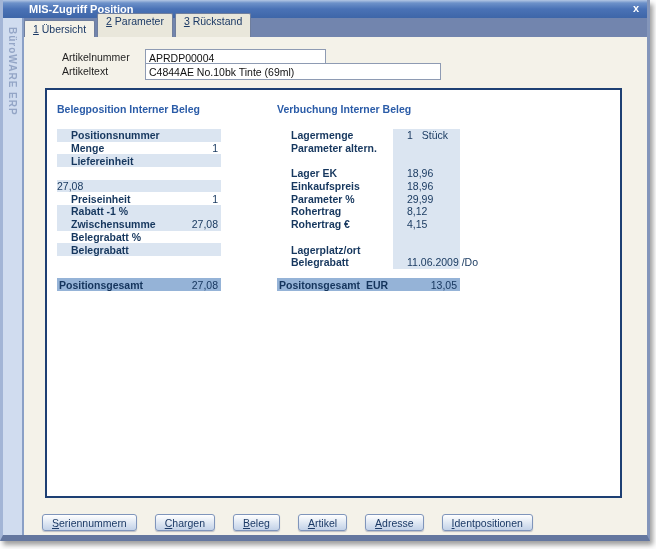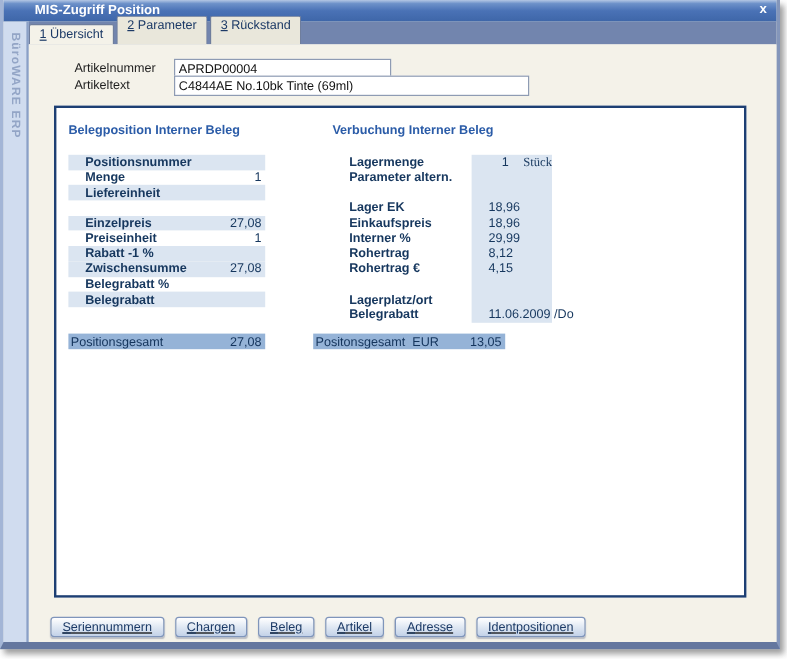"Stück" .rcol .row .unit { font-family: Liberation Serif, serif -> none; padding-right: 0 -> 12px }
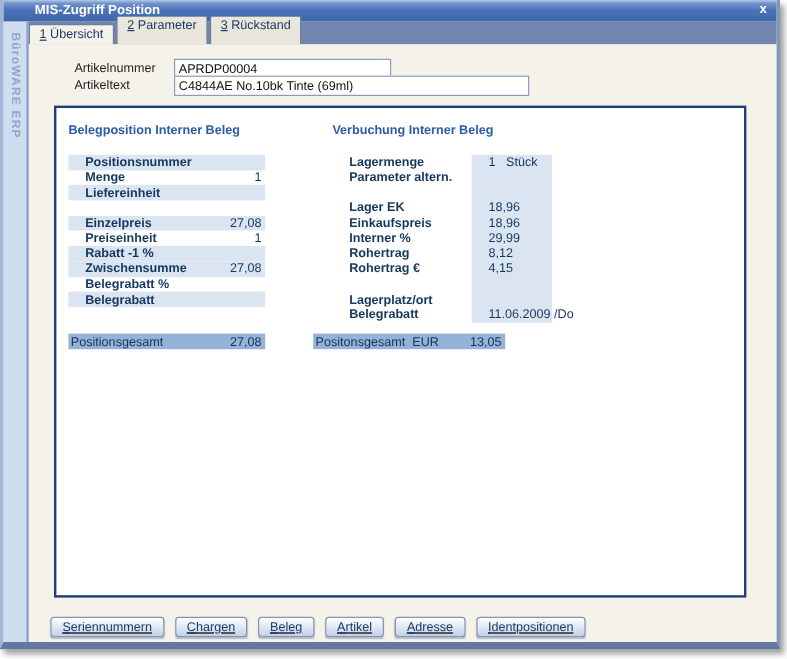"Einzelpreis" span.lbl { html: <span>Einzelpreis</span> -> none }
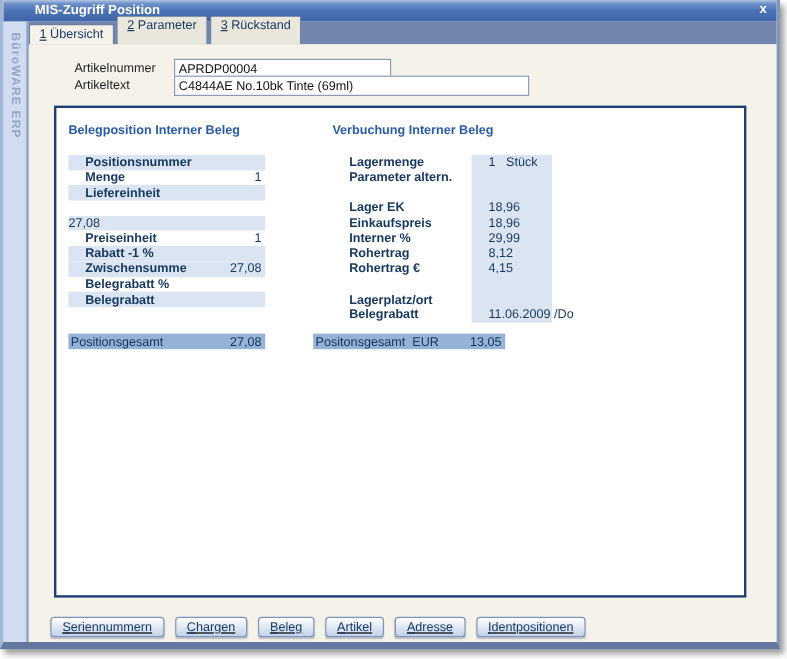"Interner %" span.lbl { text: Interner -> Parameter }
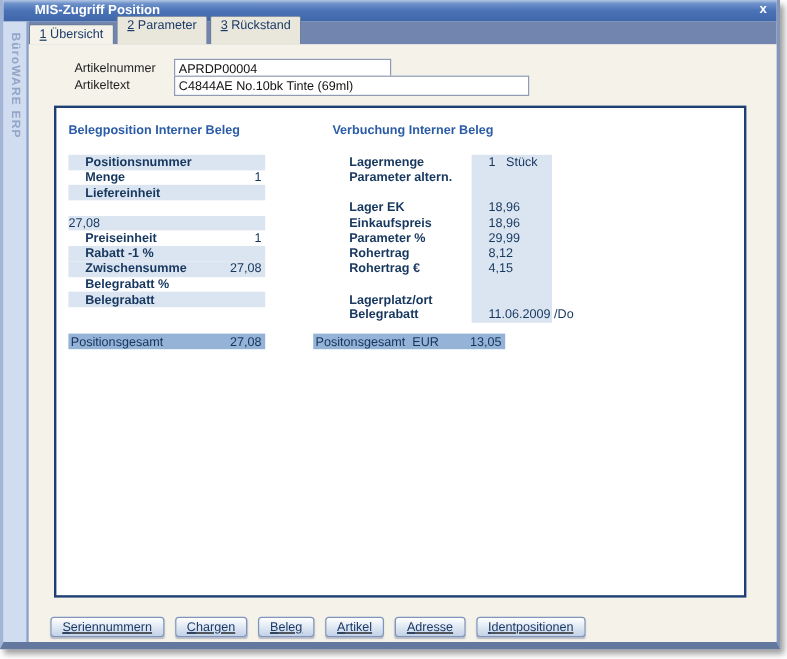"Positionsgesamt" .total .lbl { font-weight: normal -> bold }
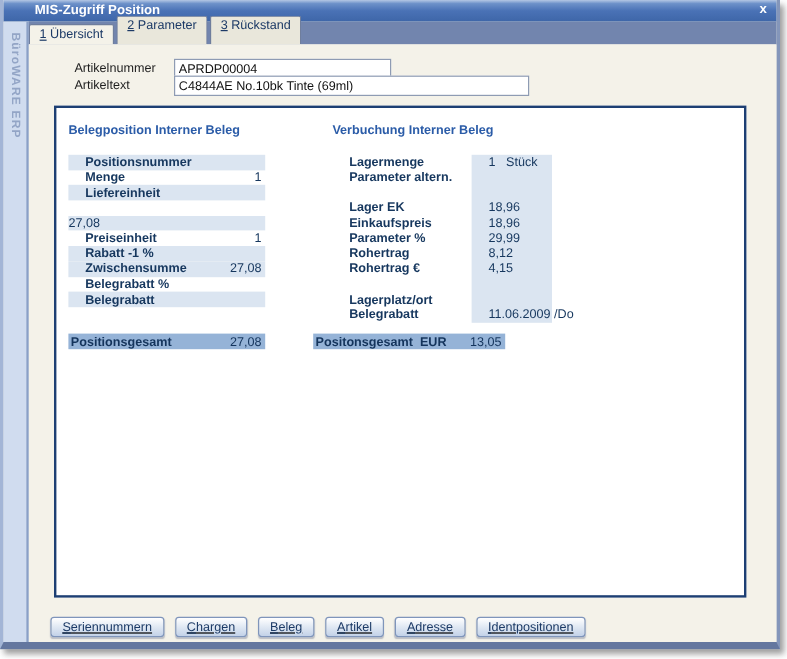"Positonsgesamt EUR" .t-right { left: 214px -> 230px; width: 160px -> 183px }
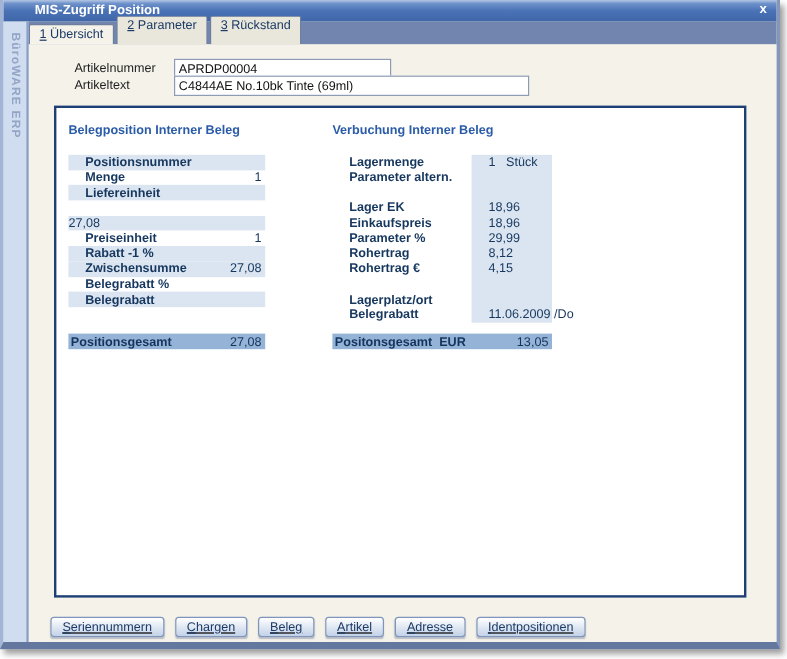"Seriennummern" .btnrow { gap: 9px -> 18px; text-decoration: underline -> none }
